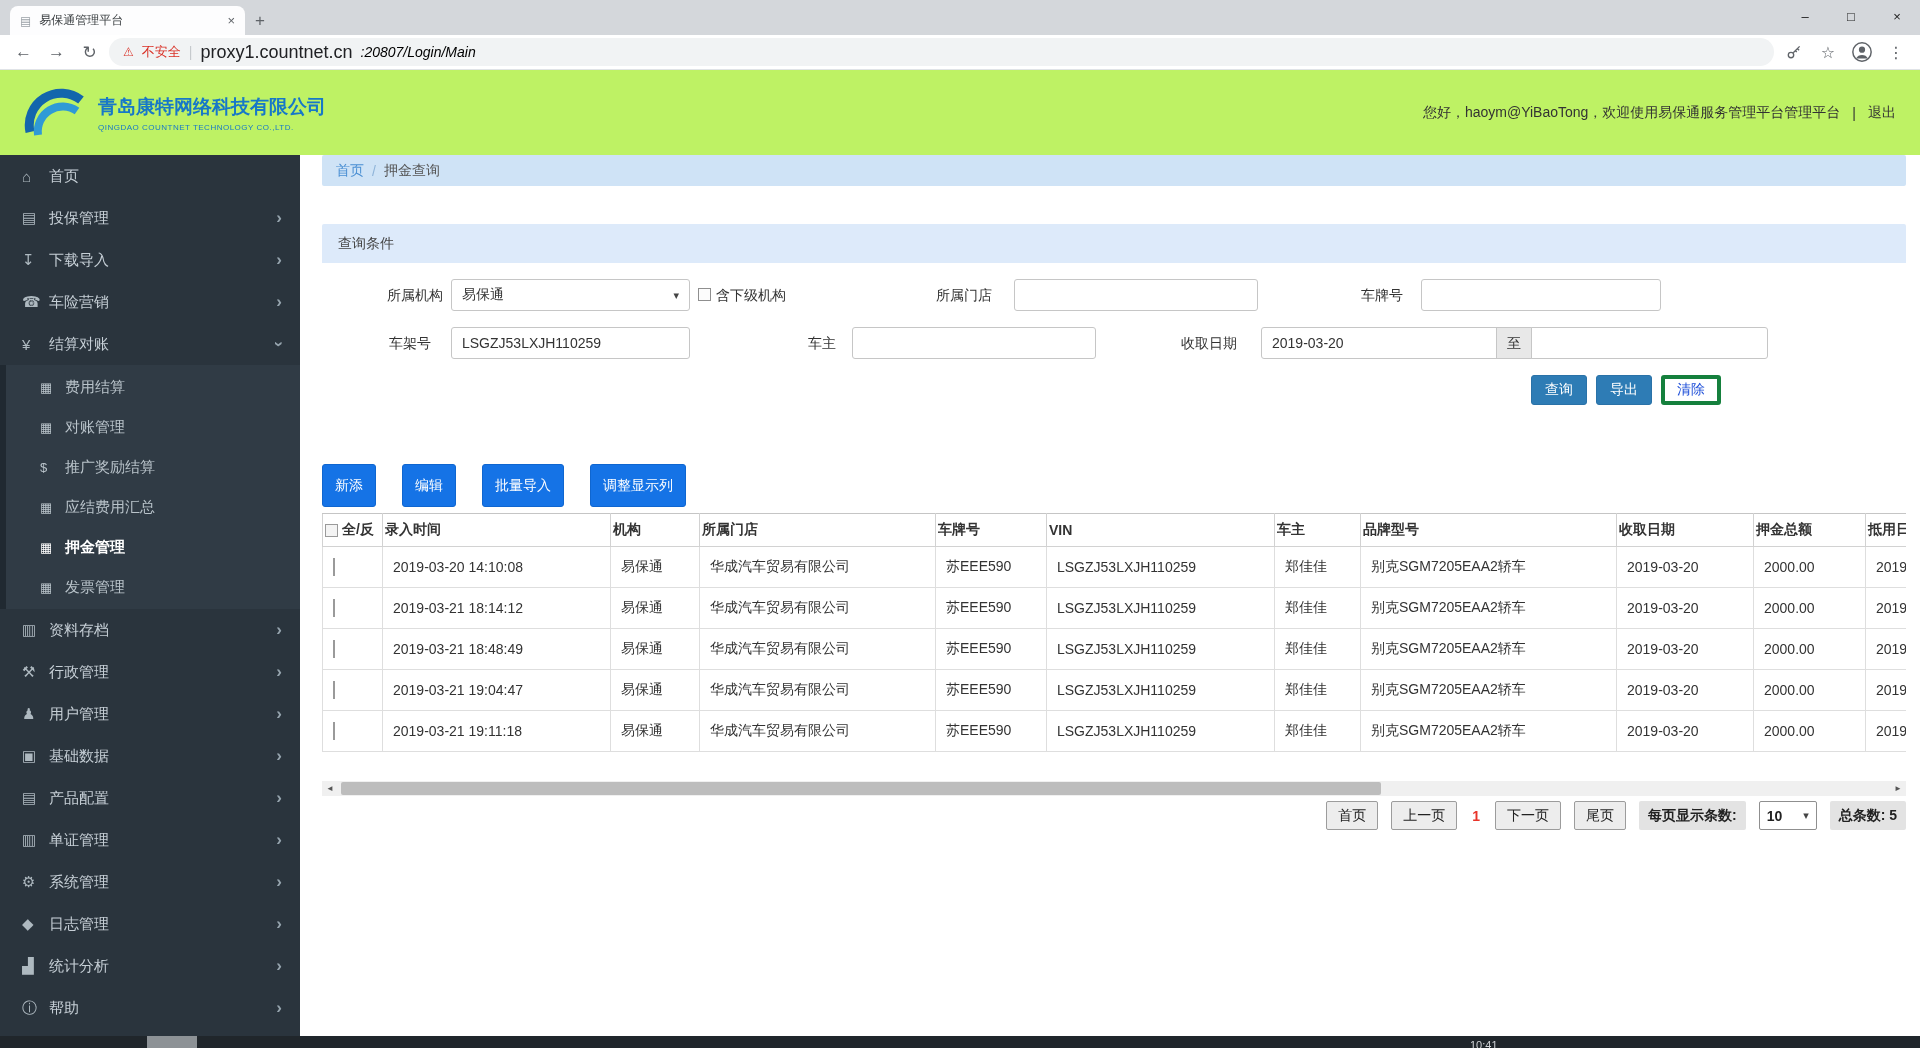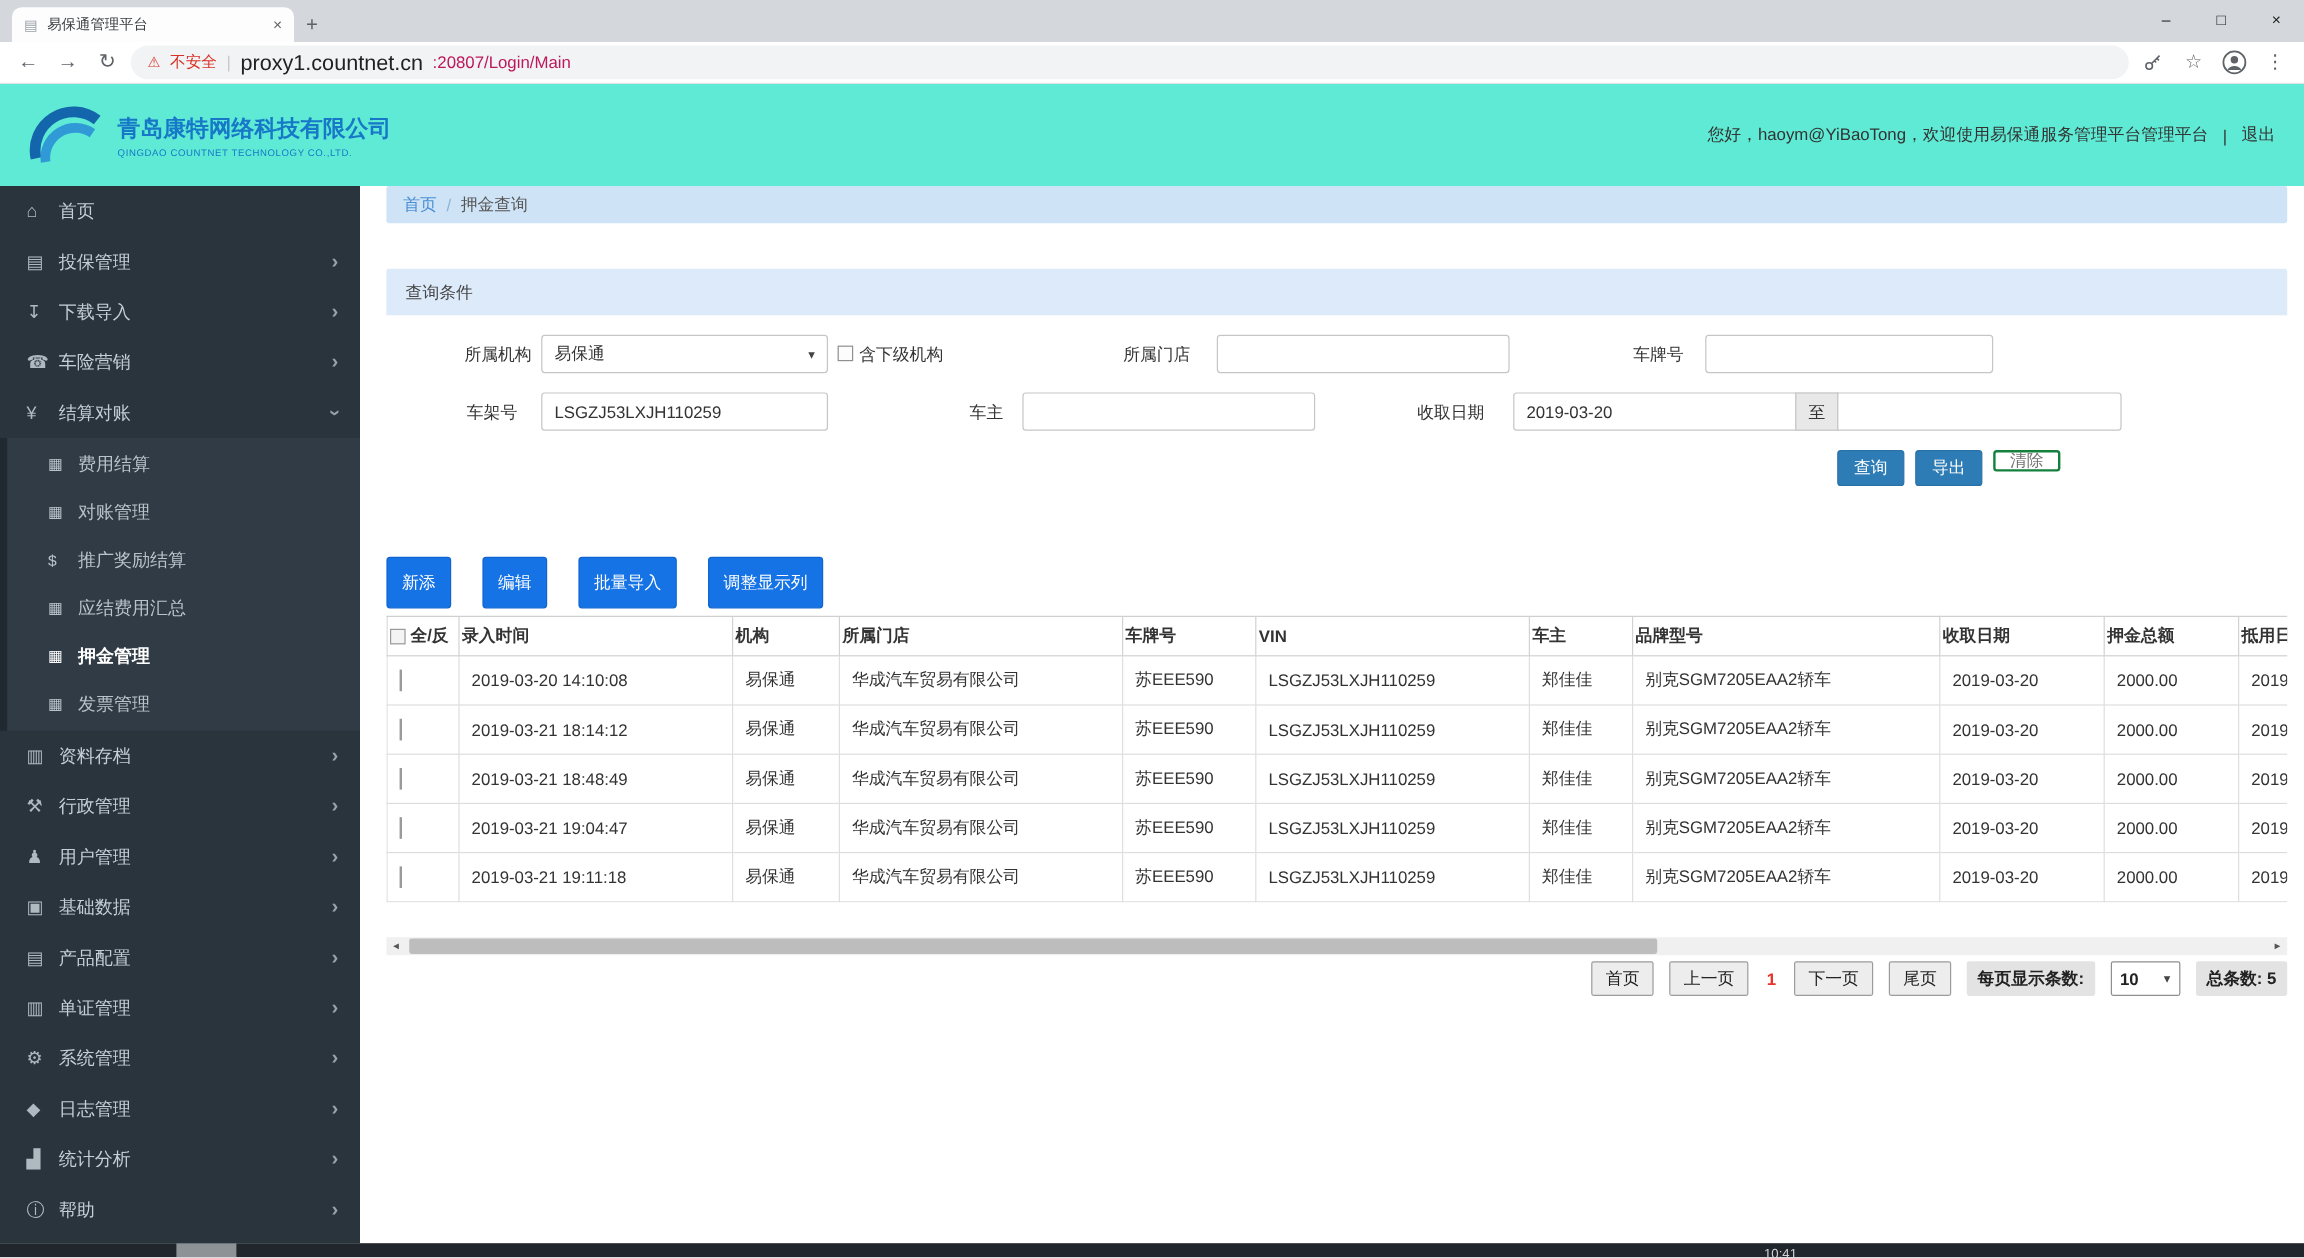":20807/Login/Main" .url-rest { color: #be185d -> #000000; font-style: none -> italic }
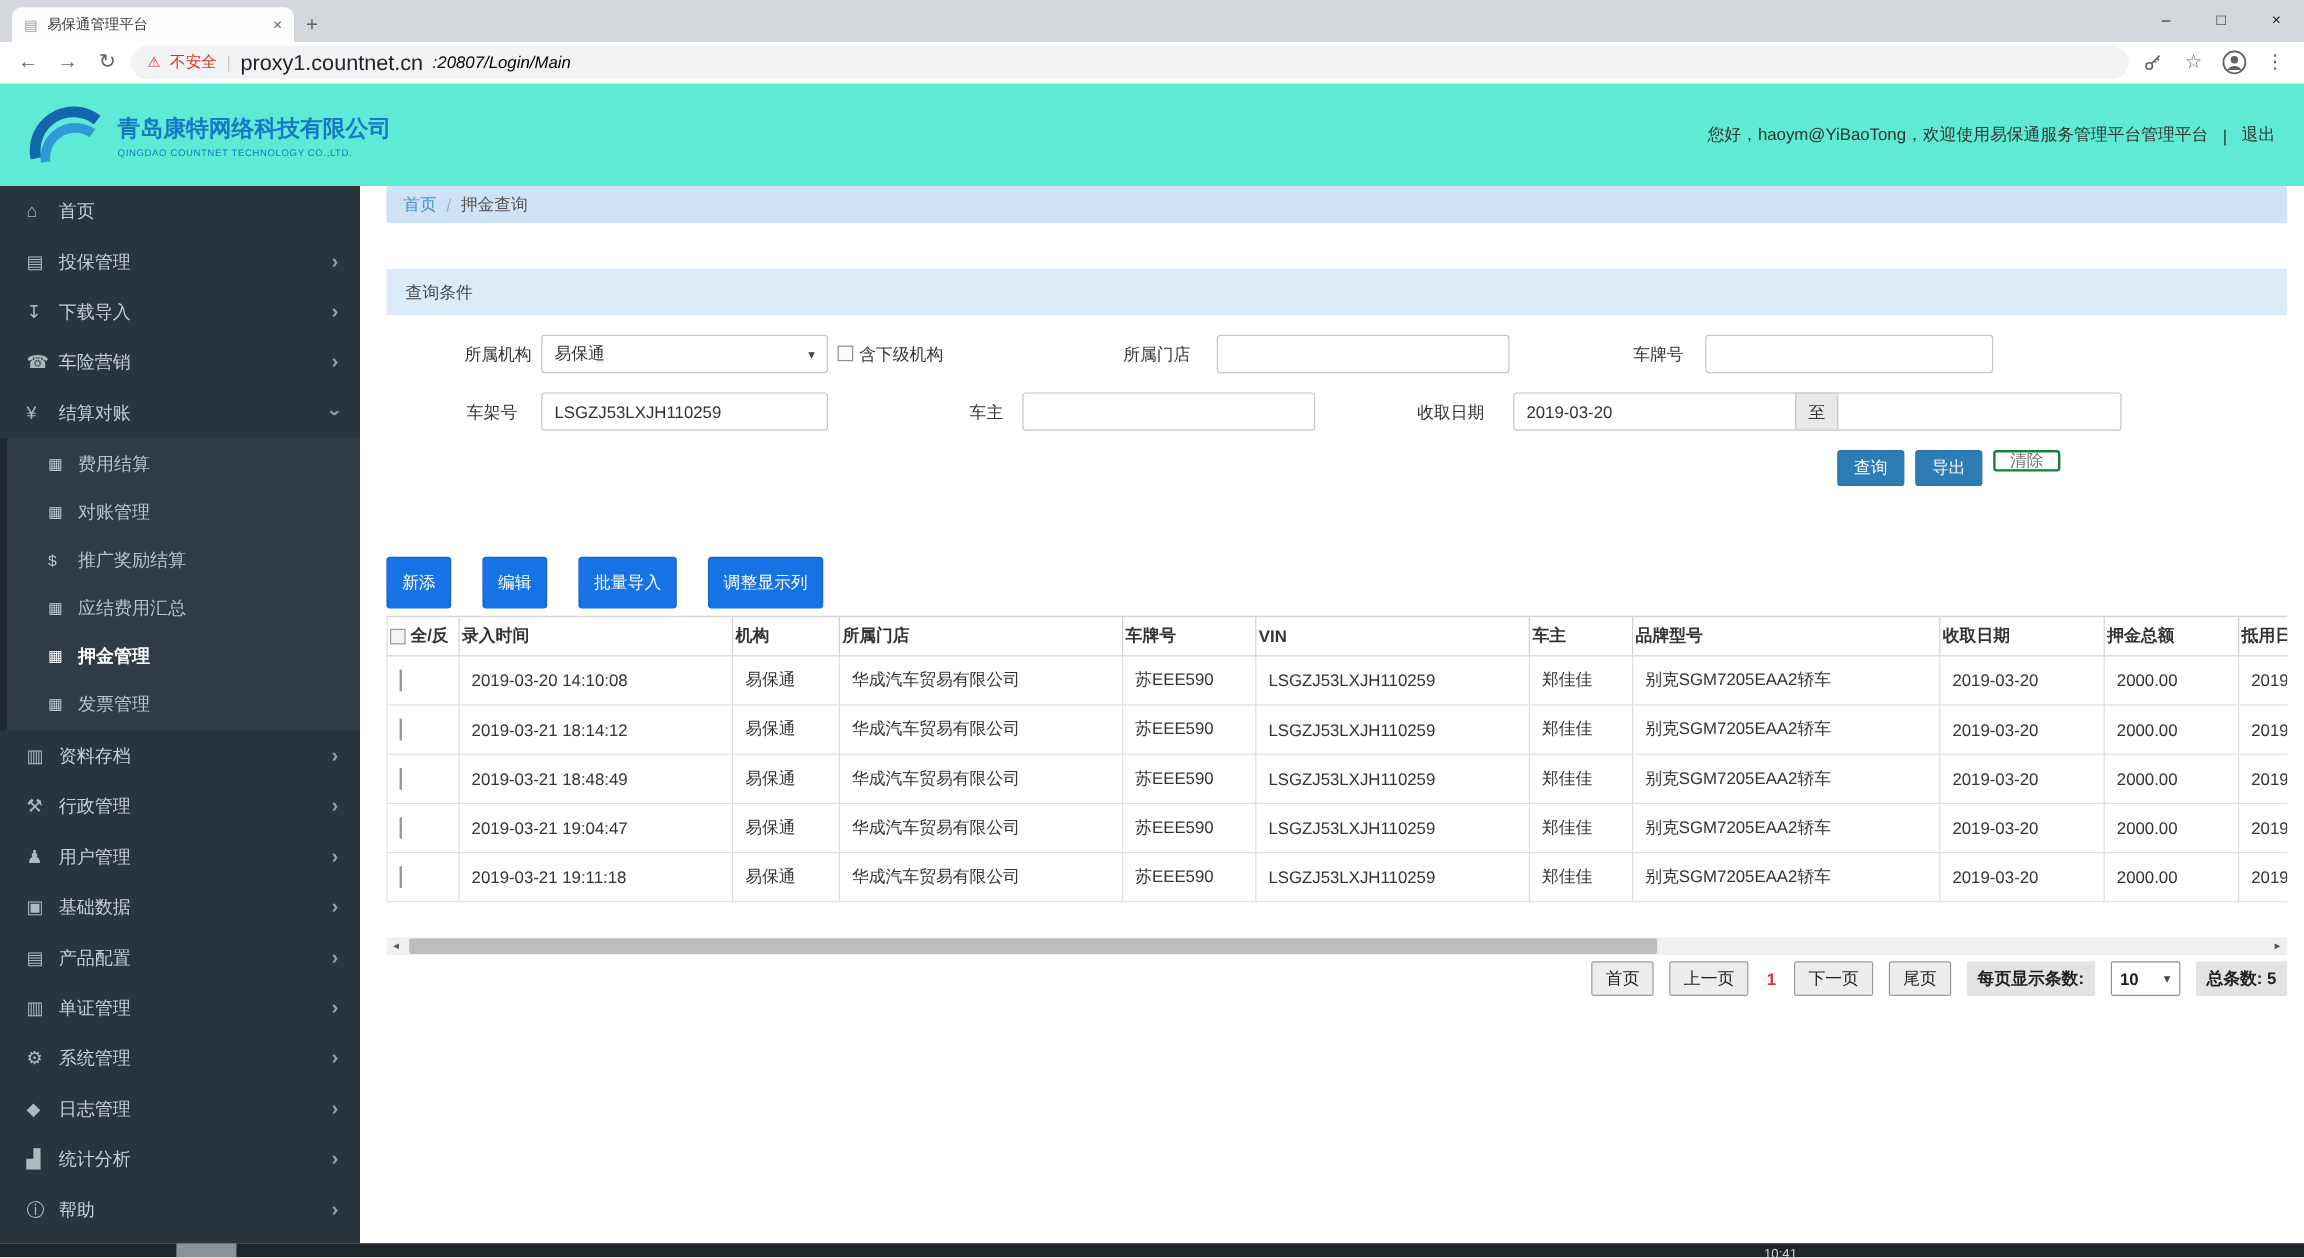"青岛康特网络科技有限公司" .site-header { background: #5eead4 -> #bef264 }
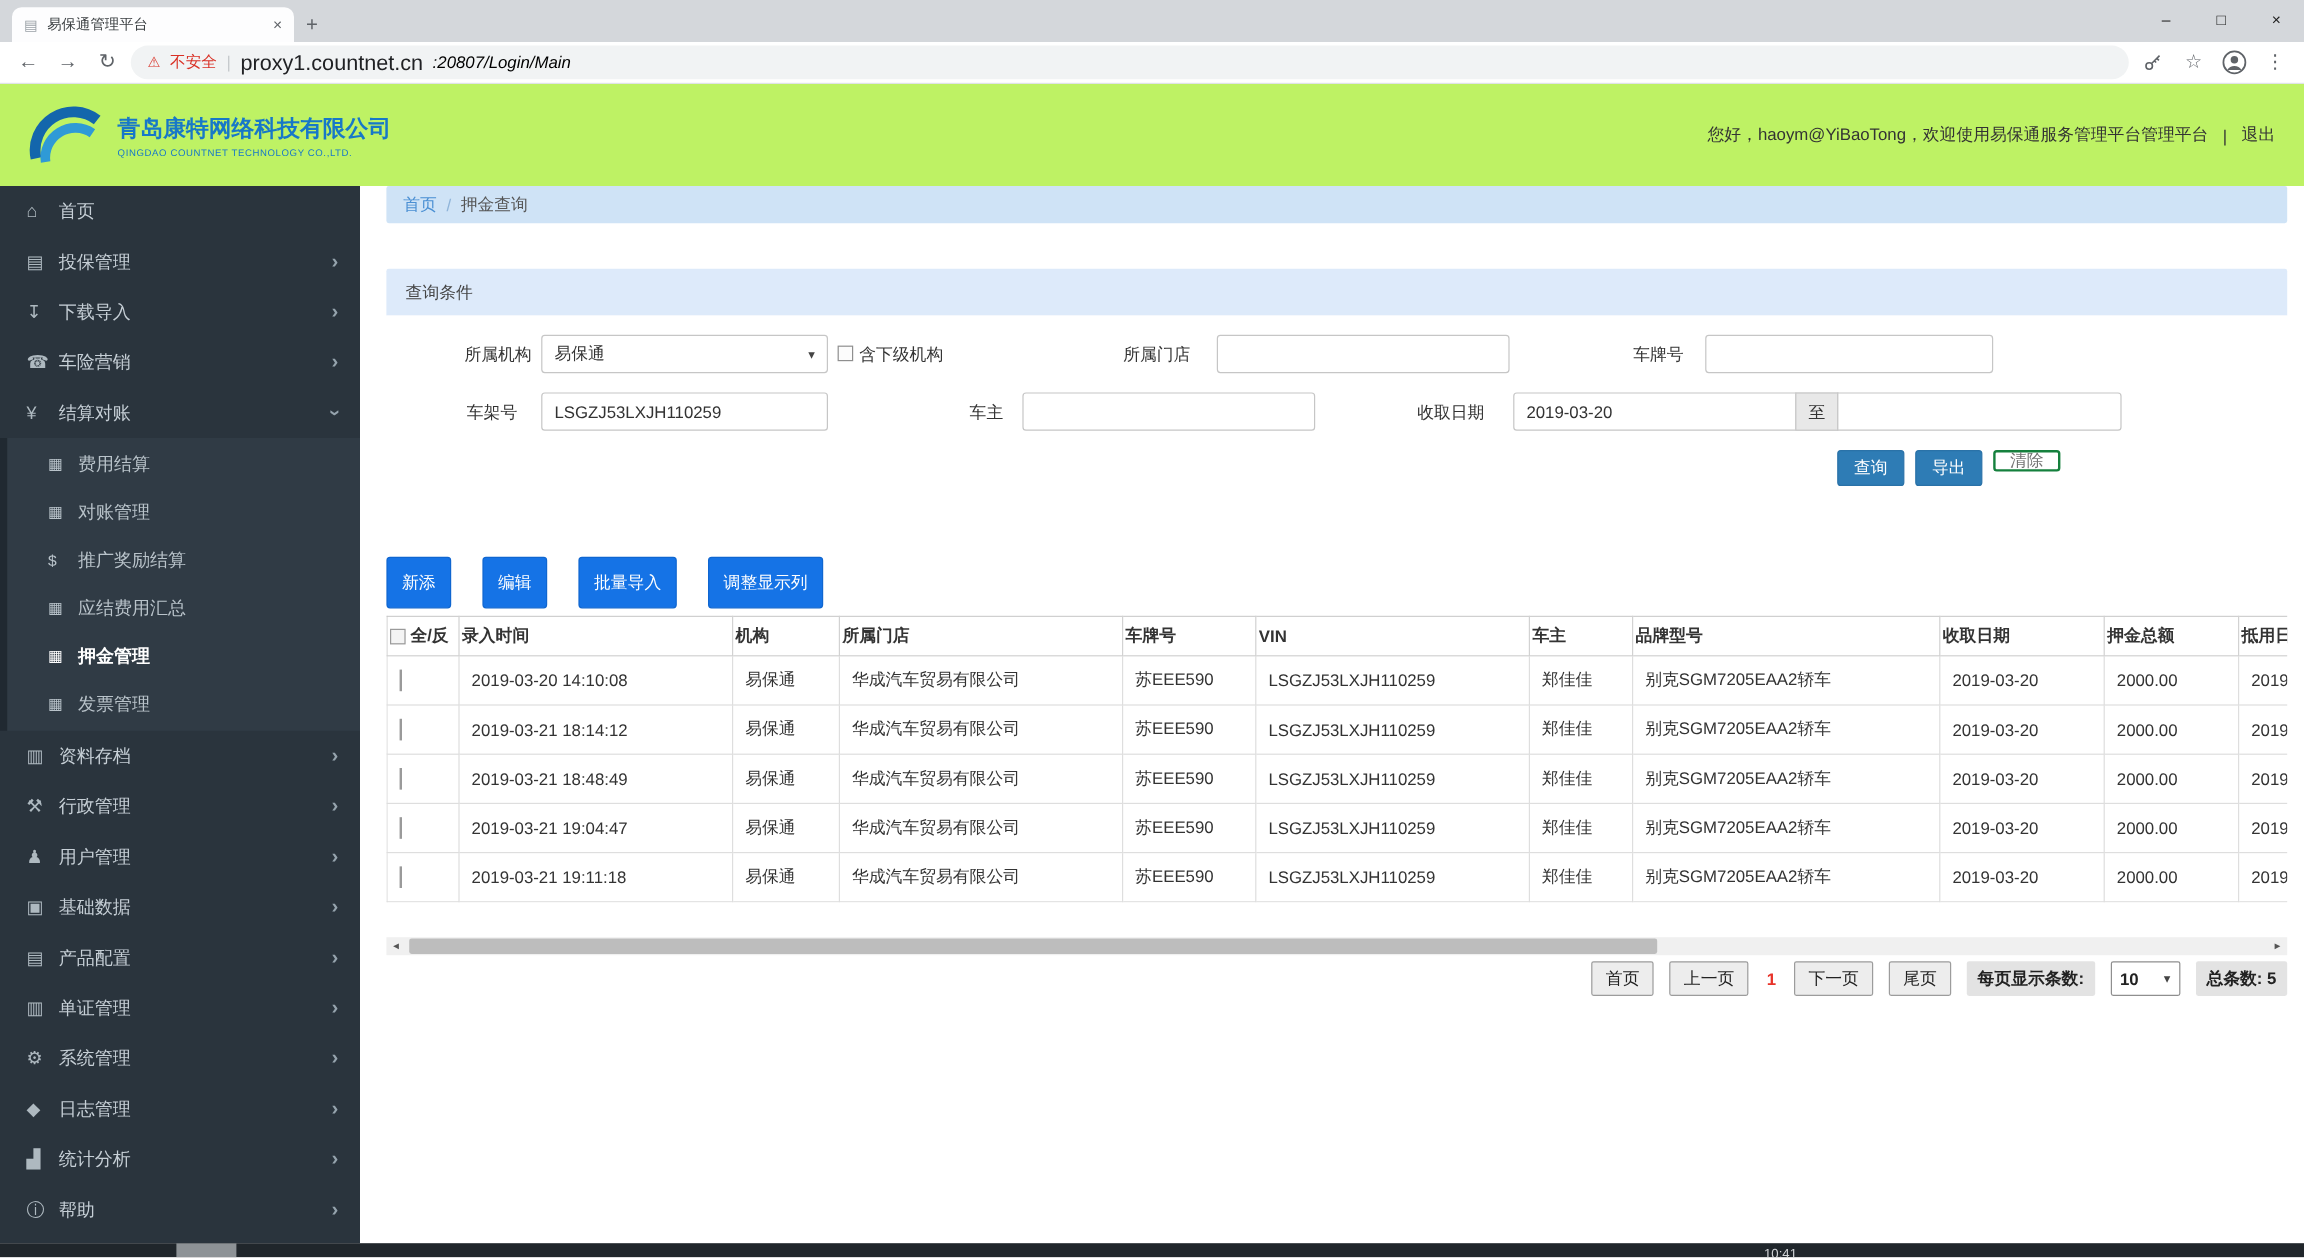"清除" .btn-plain { border: 2px solid #15803d -> 4px solid #15803d; color: #737373 -> #1d4ed8; height: 18px -> 30px }
